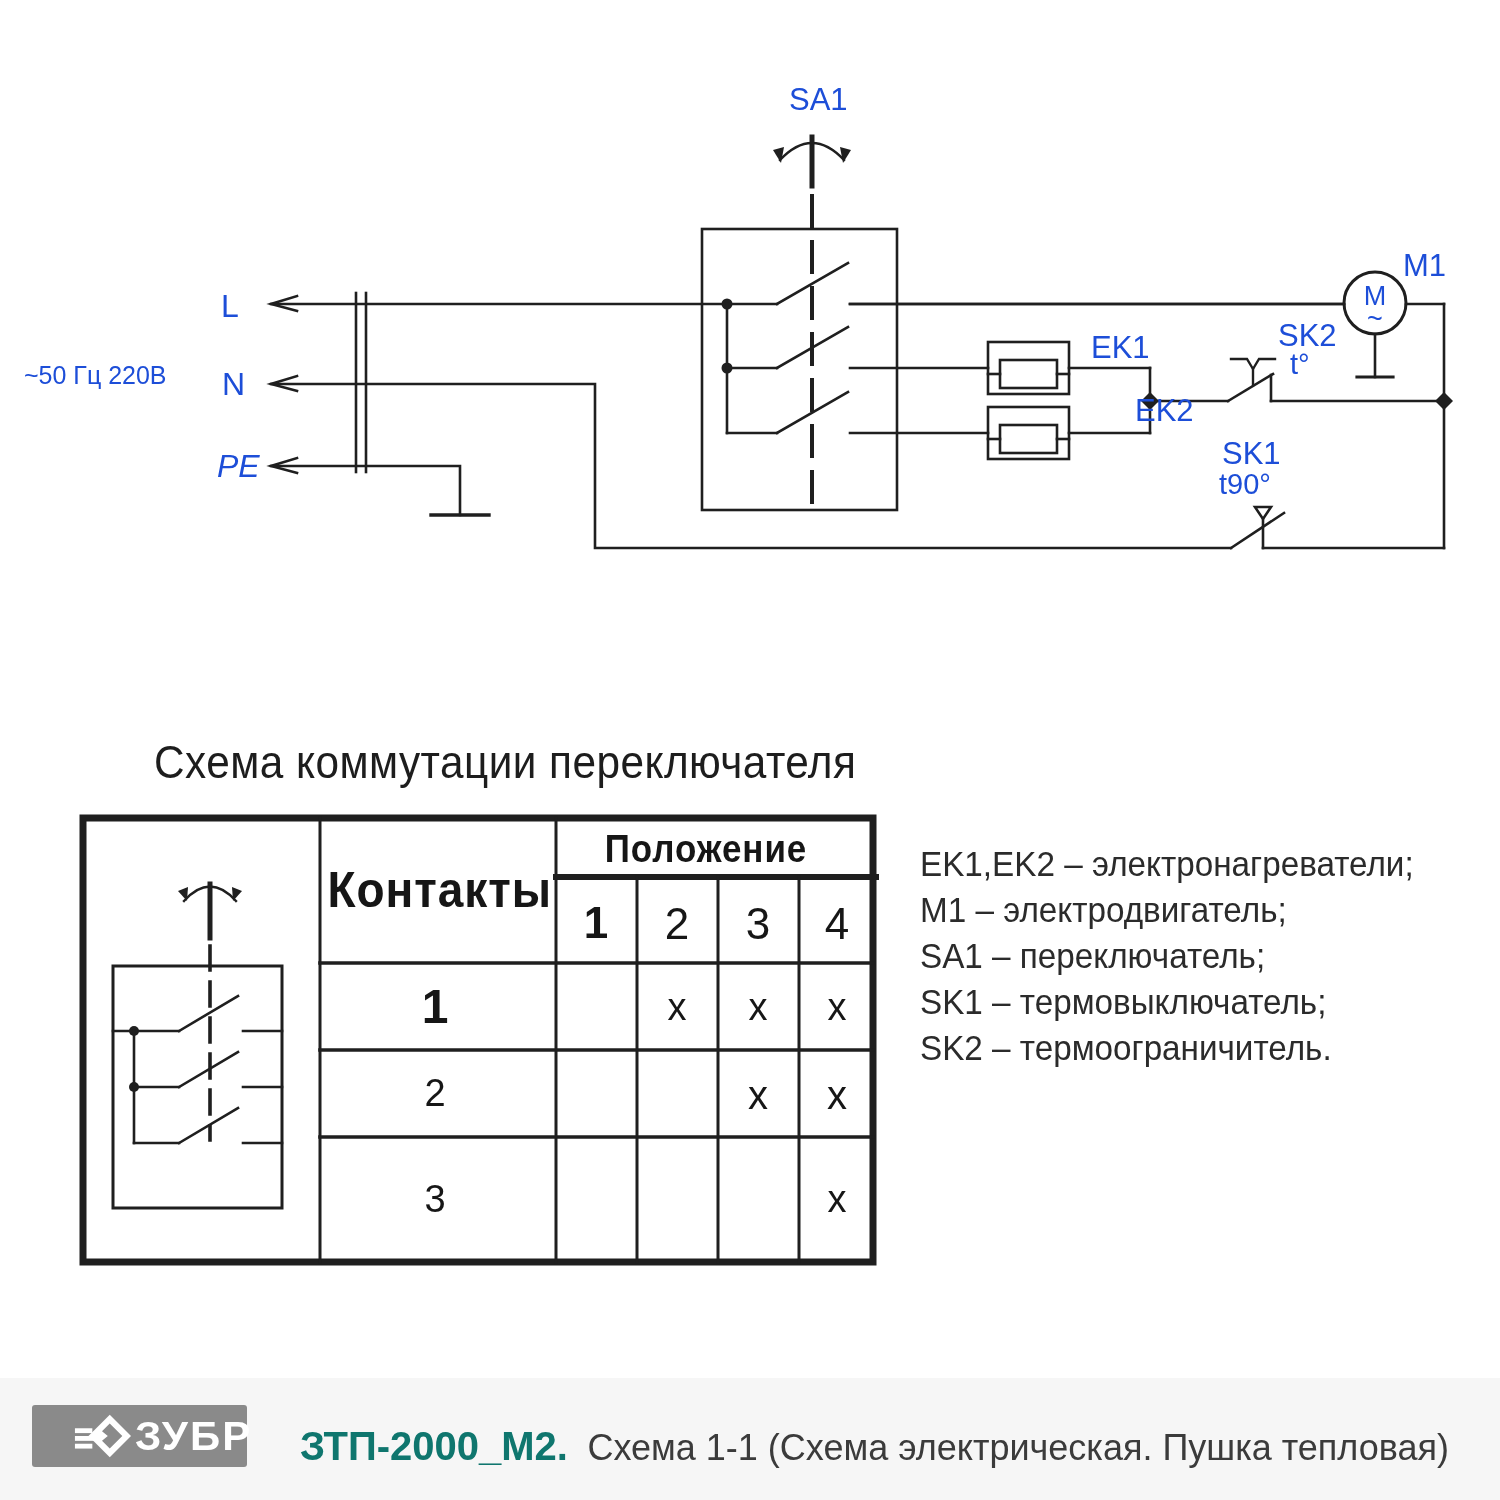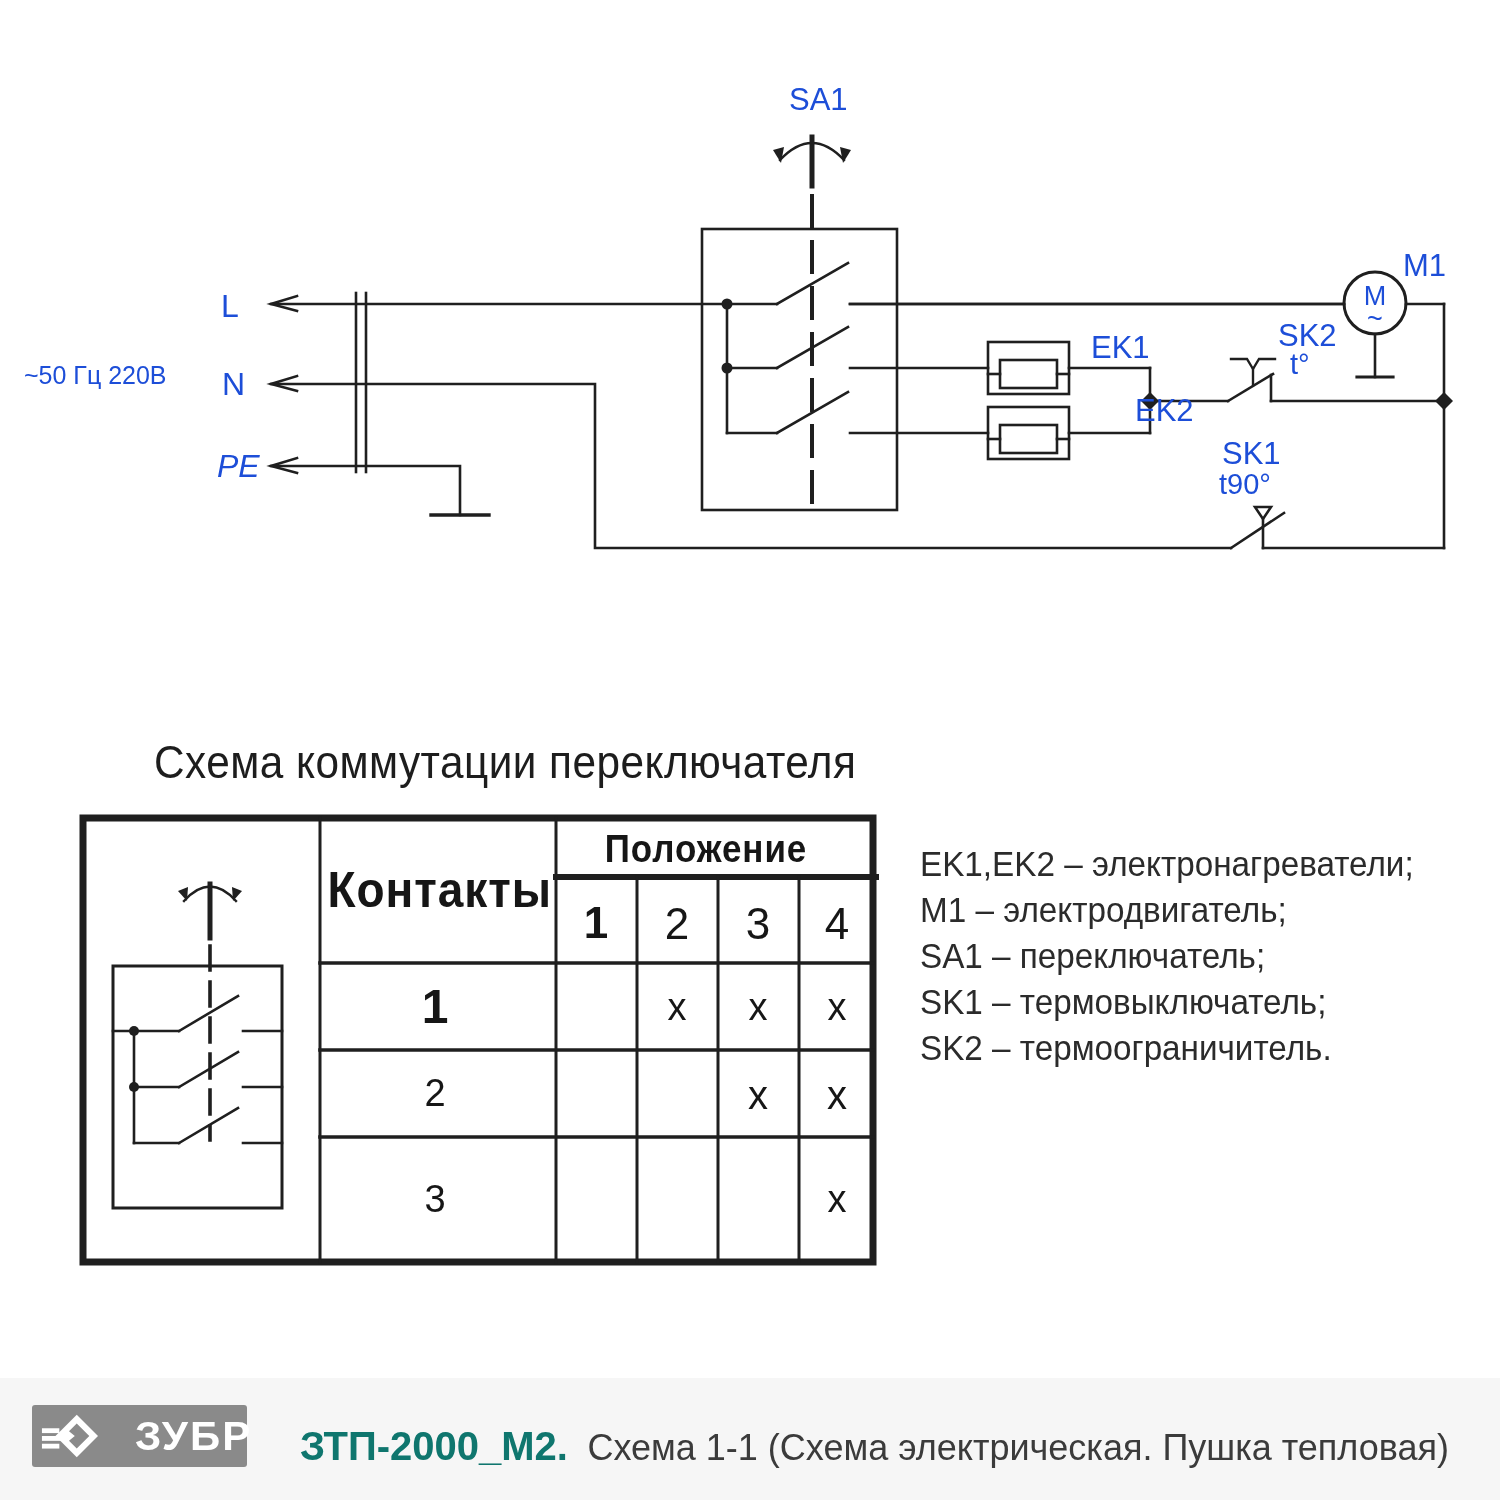"ЗУБР" #brand-logo { justify-content: space-between -> flex-end }
